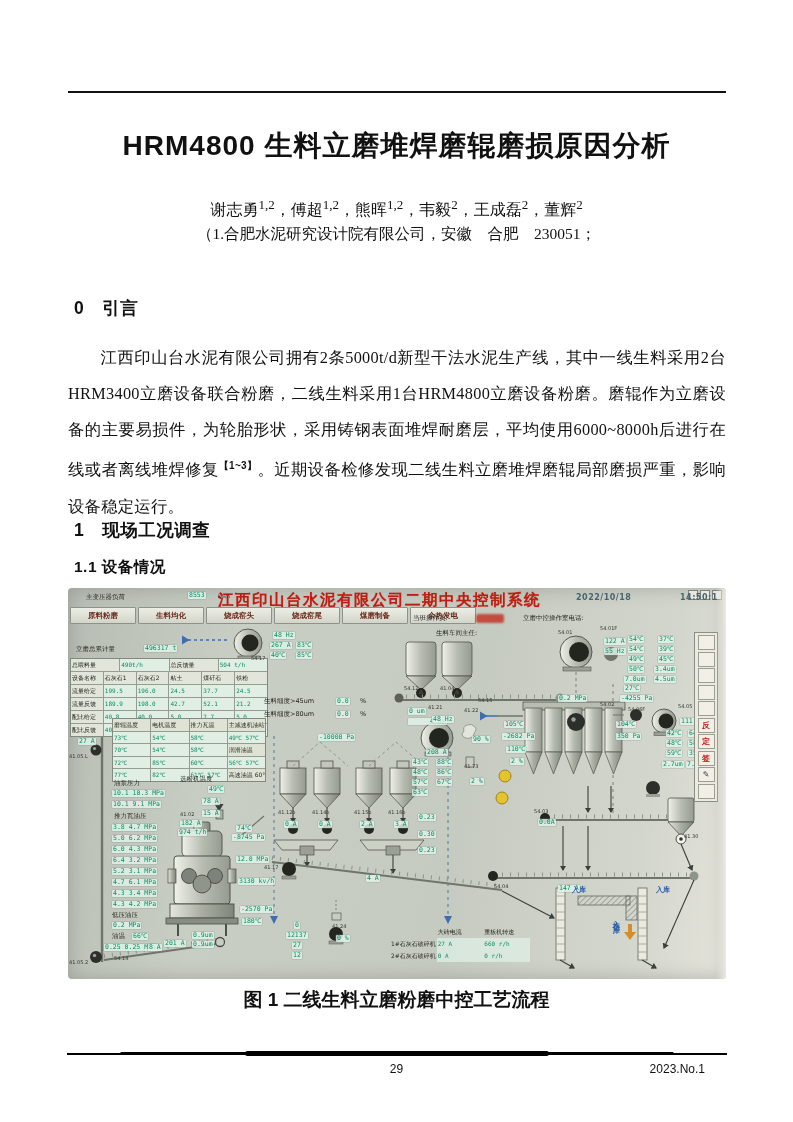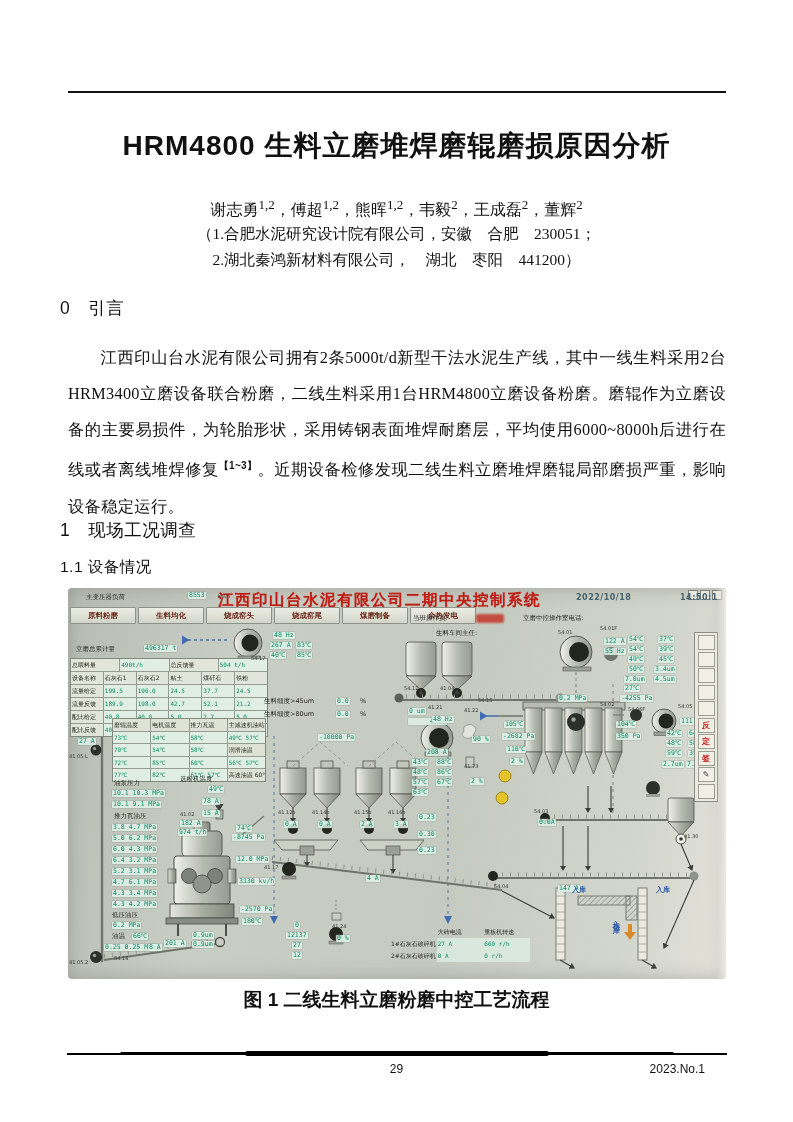"2.湖北秦鸿新材料有限公司， 湖北 枣阳 441200）" div.affil { html: <div>2.湖北秦鸿新材料有限公司， 湖北 枣阳 441200）</div> -> none }
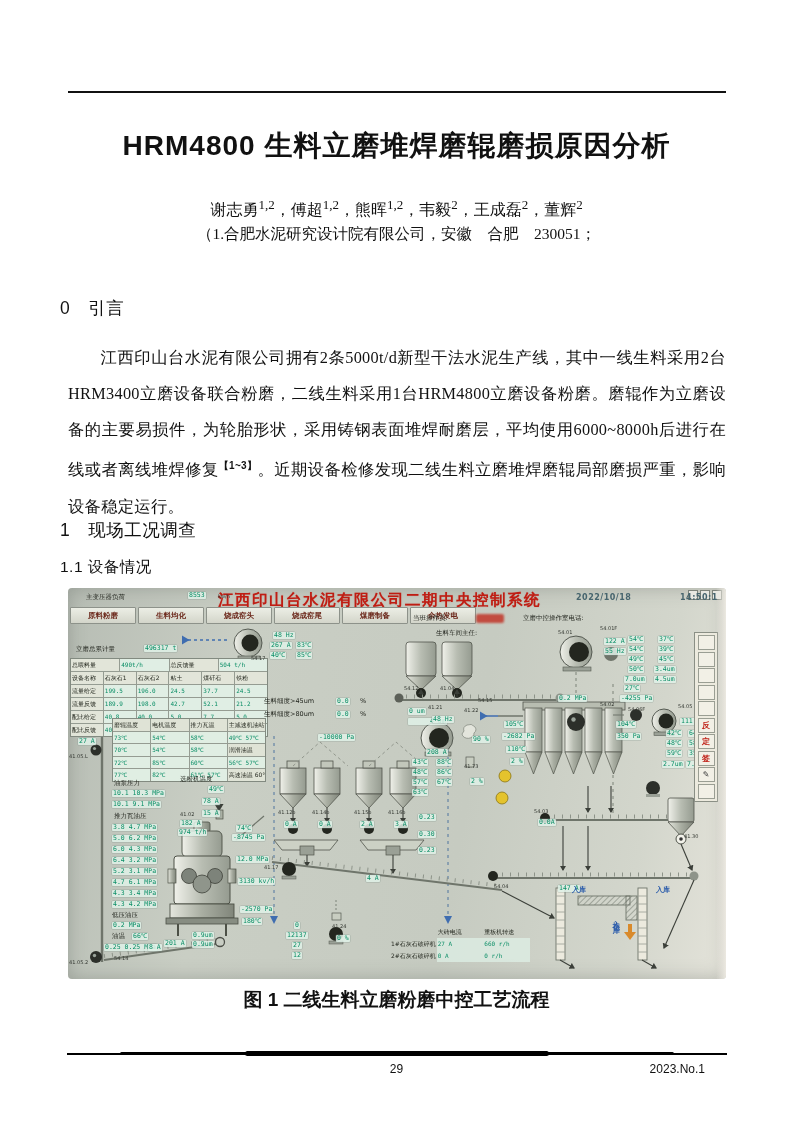"0 引言" .h2 { font-weight: normal -> bold; left: 60px -> 74px }
